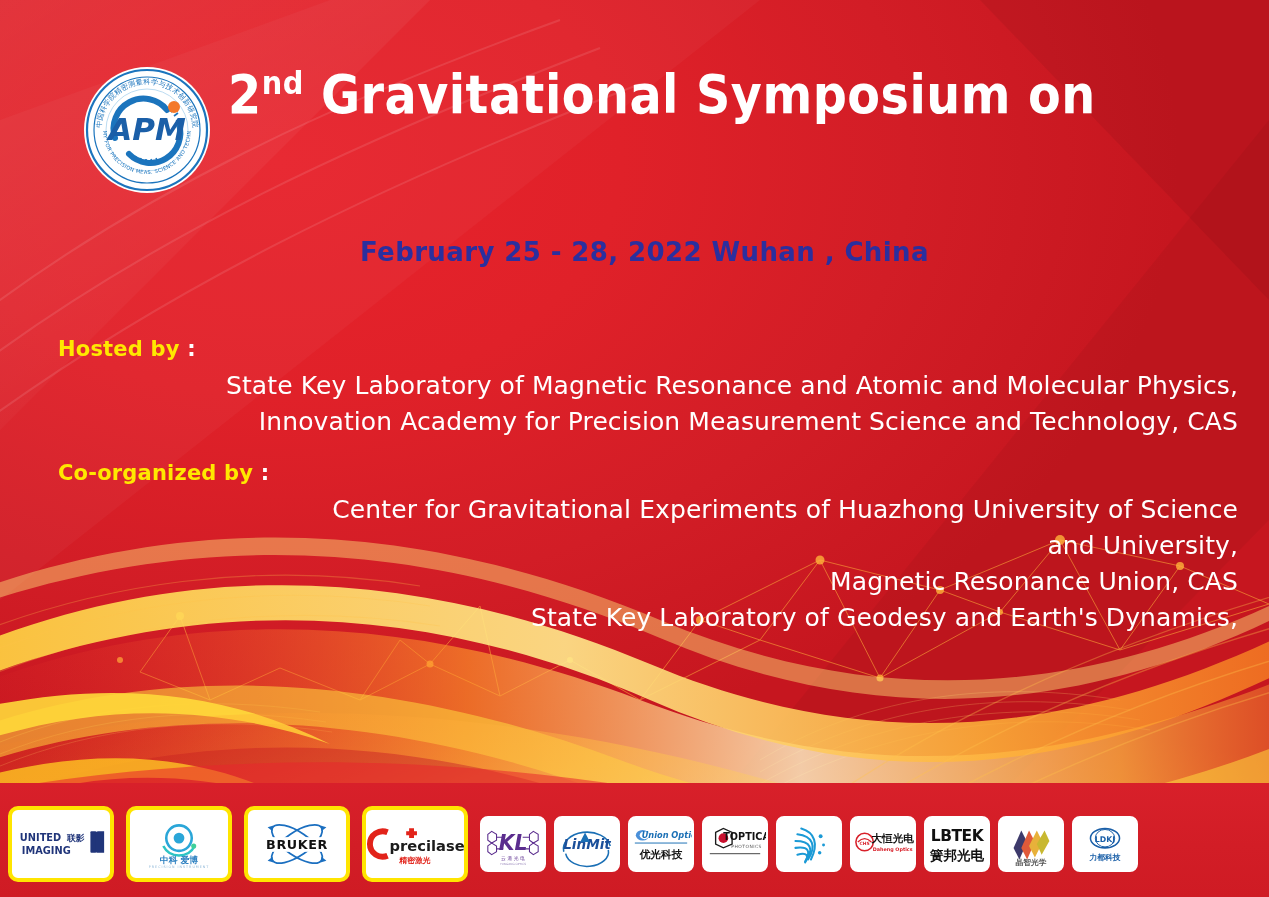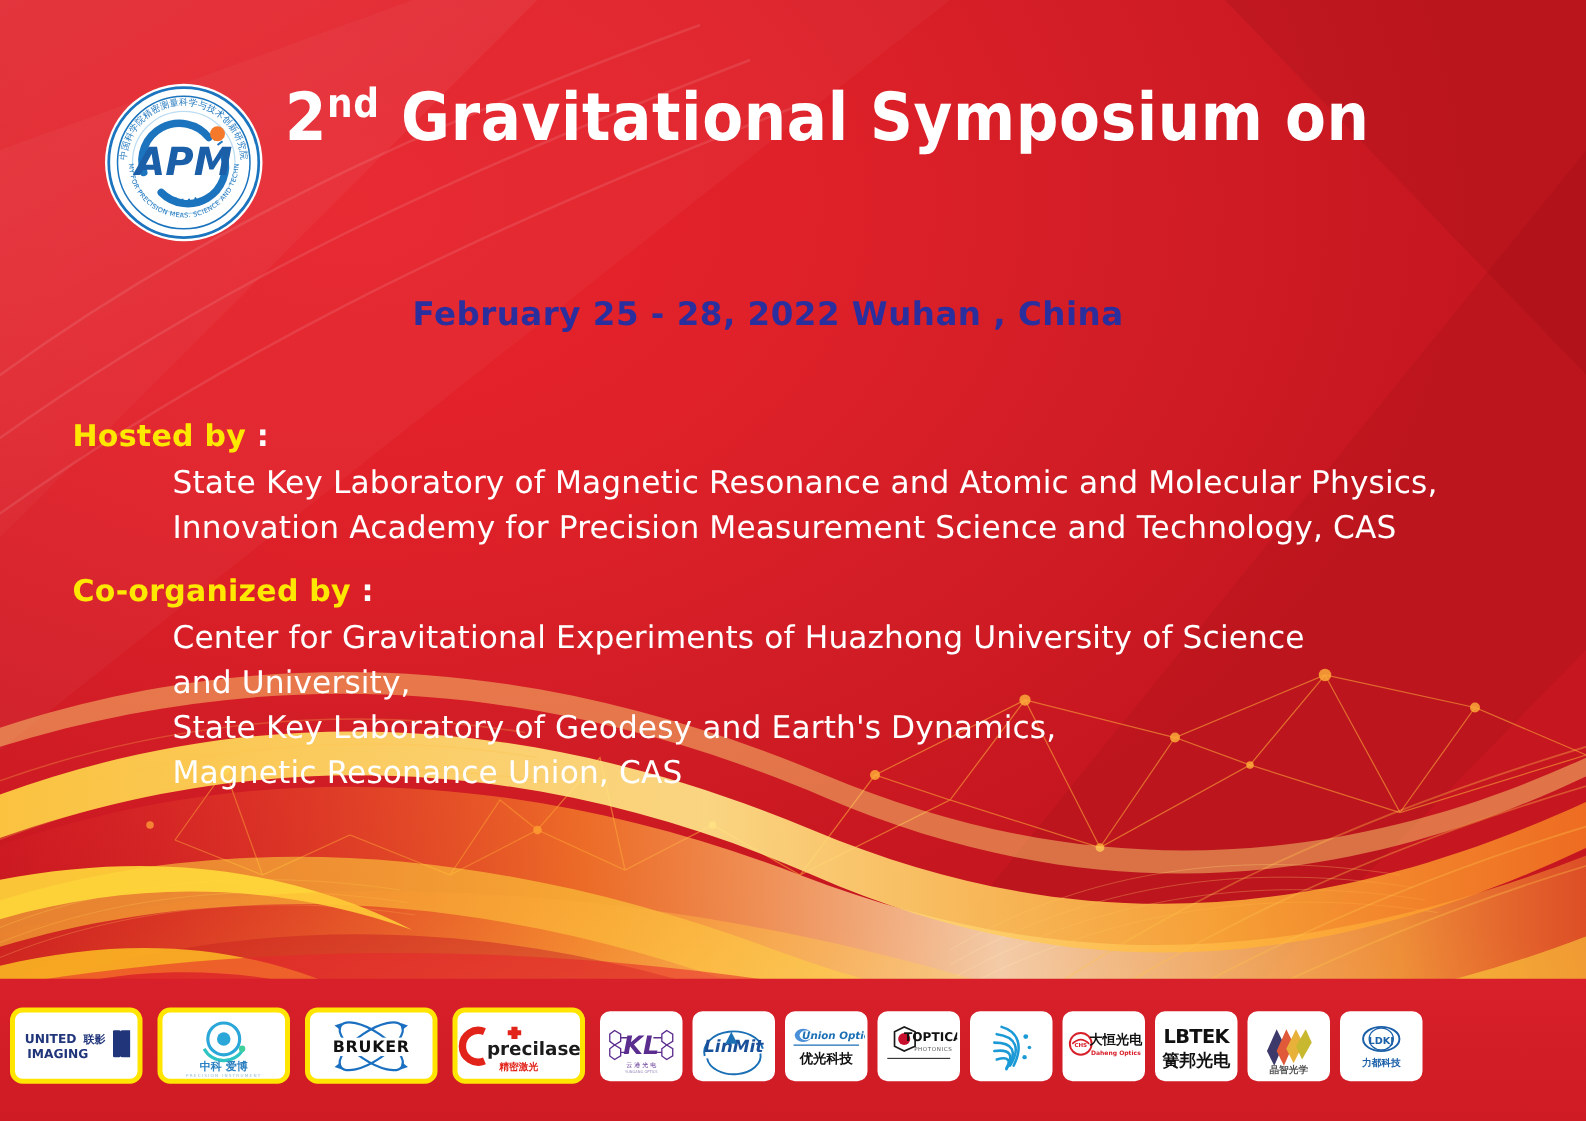"February 25 - 28, 2022" .date-line { left: 330px -> 360px }
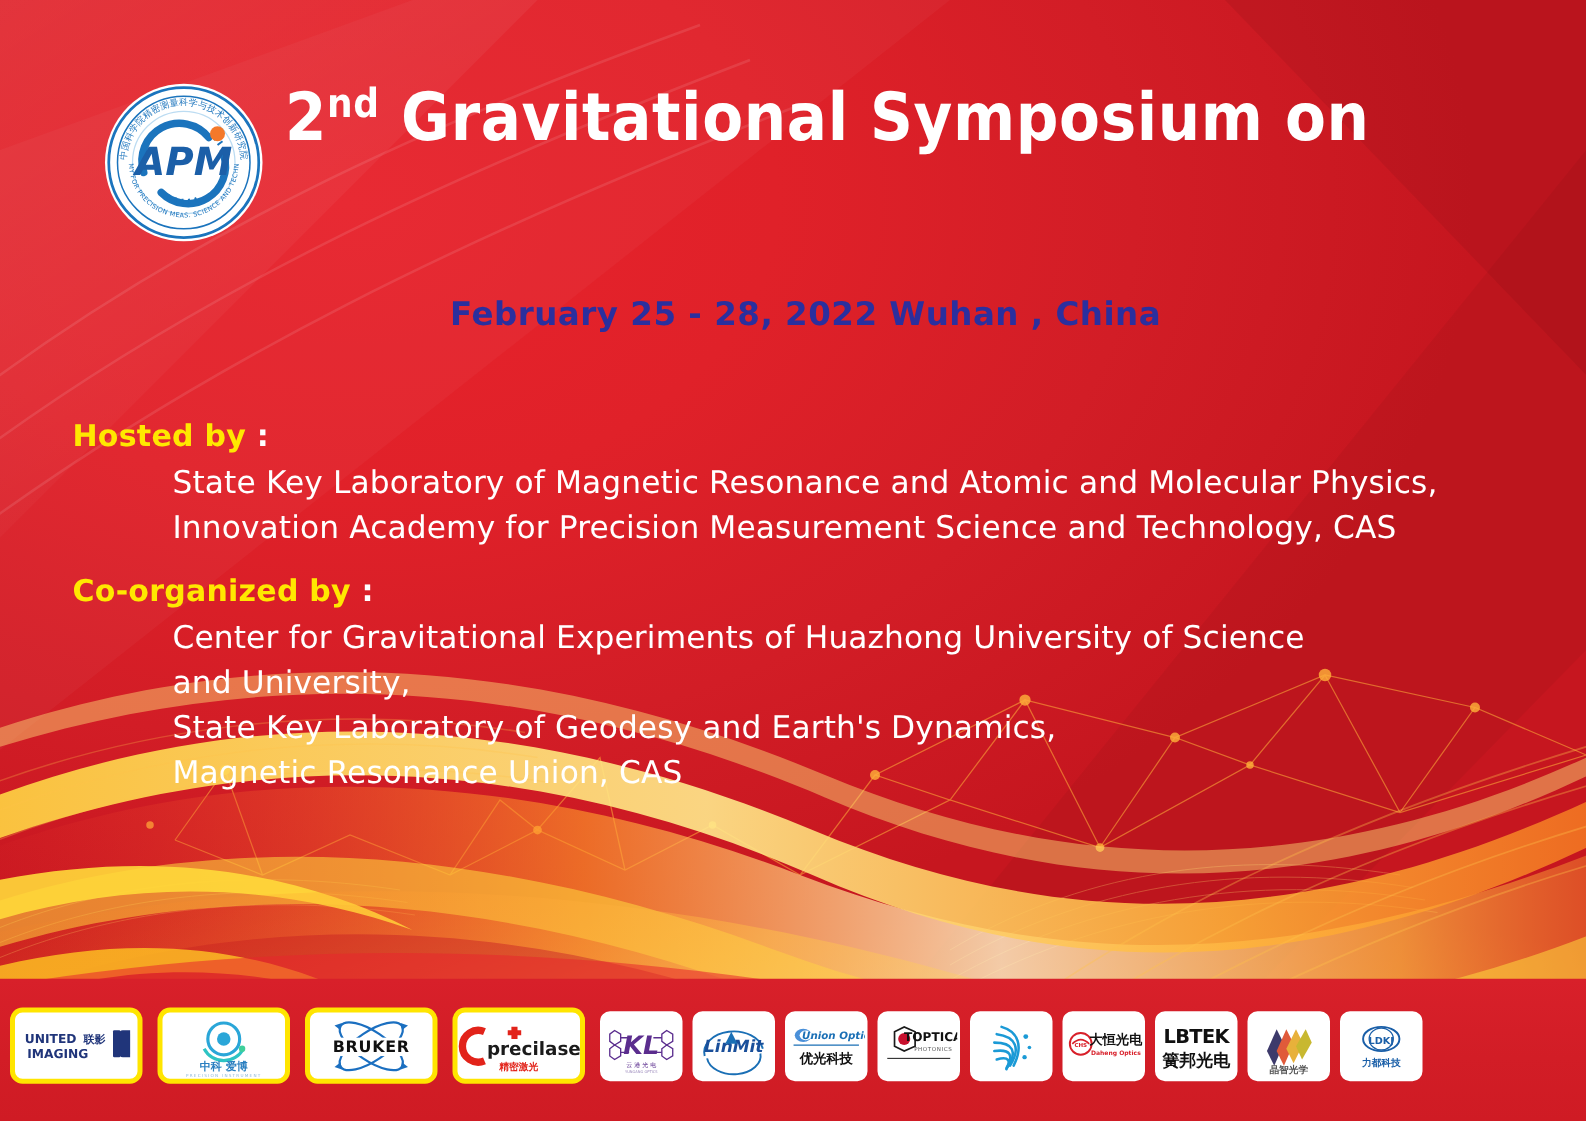"Hosted by :" .sec-head { font-size: 24px -> 21px }
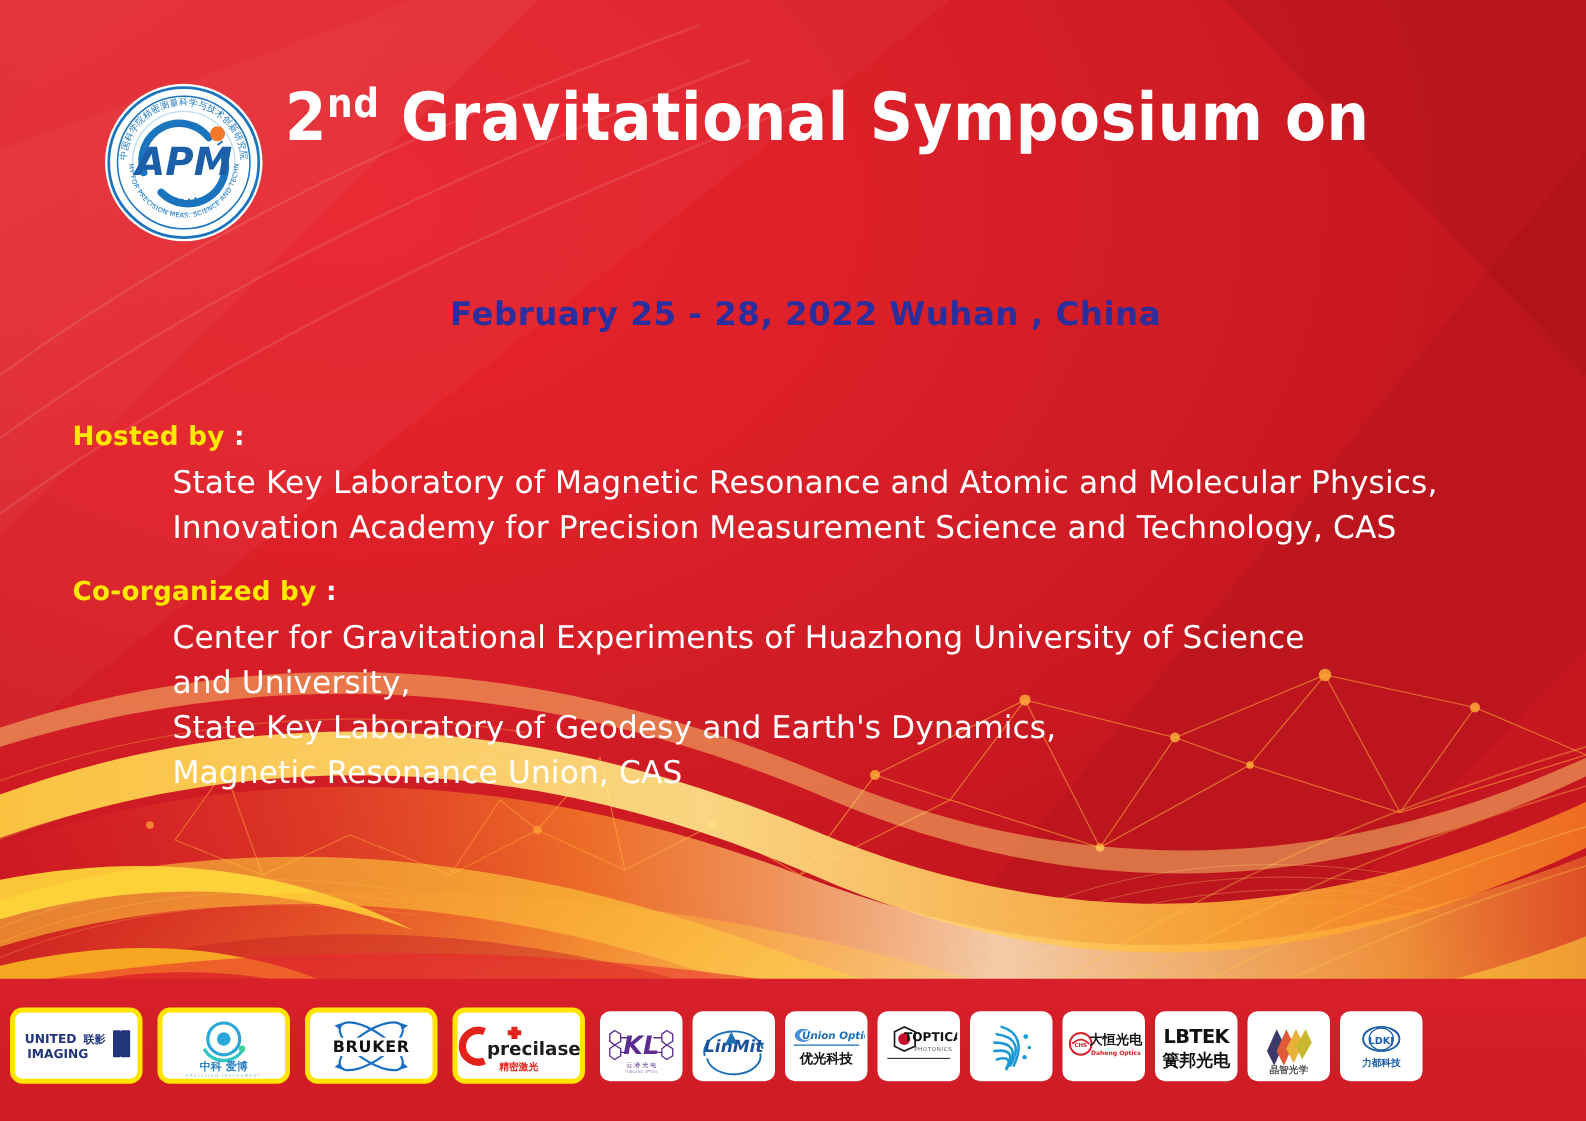"State Key Laboratory of Magnetic" .sec-line { text-align: none -> right }
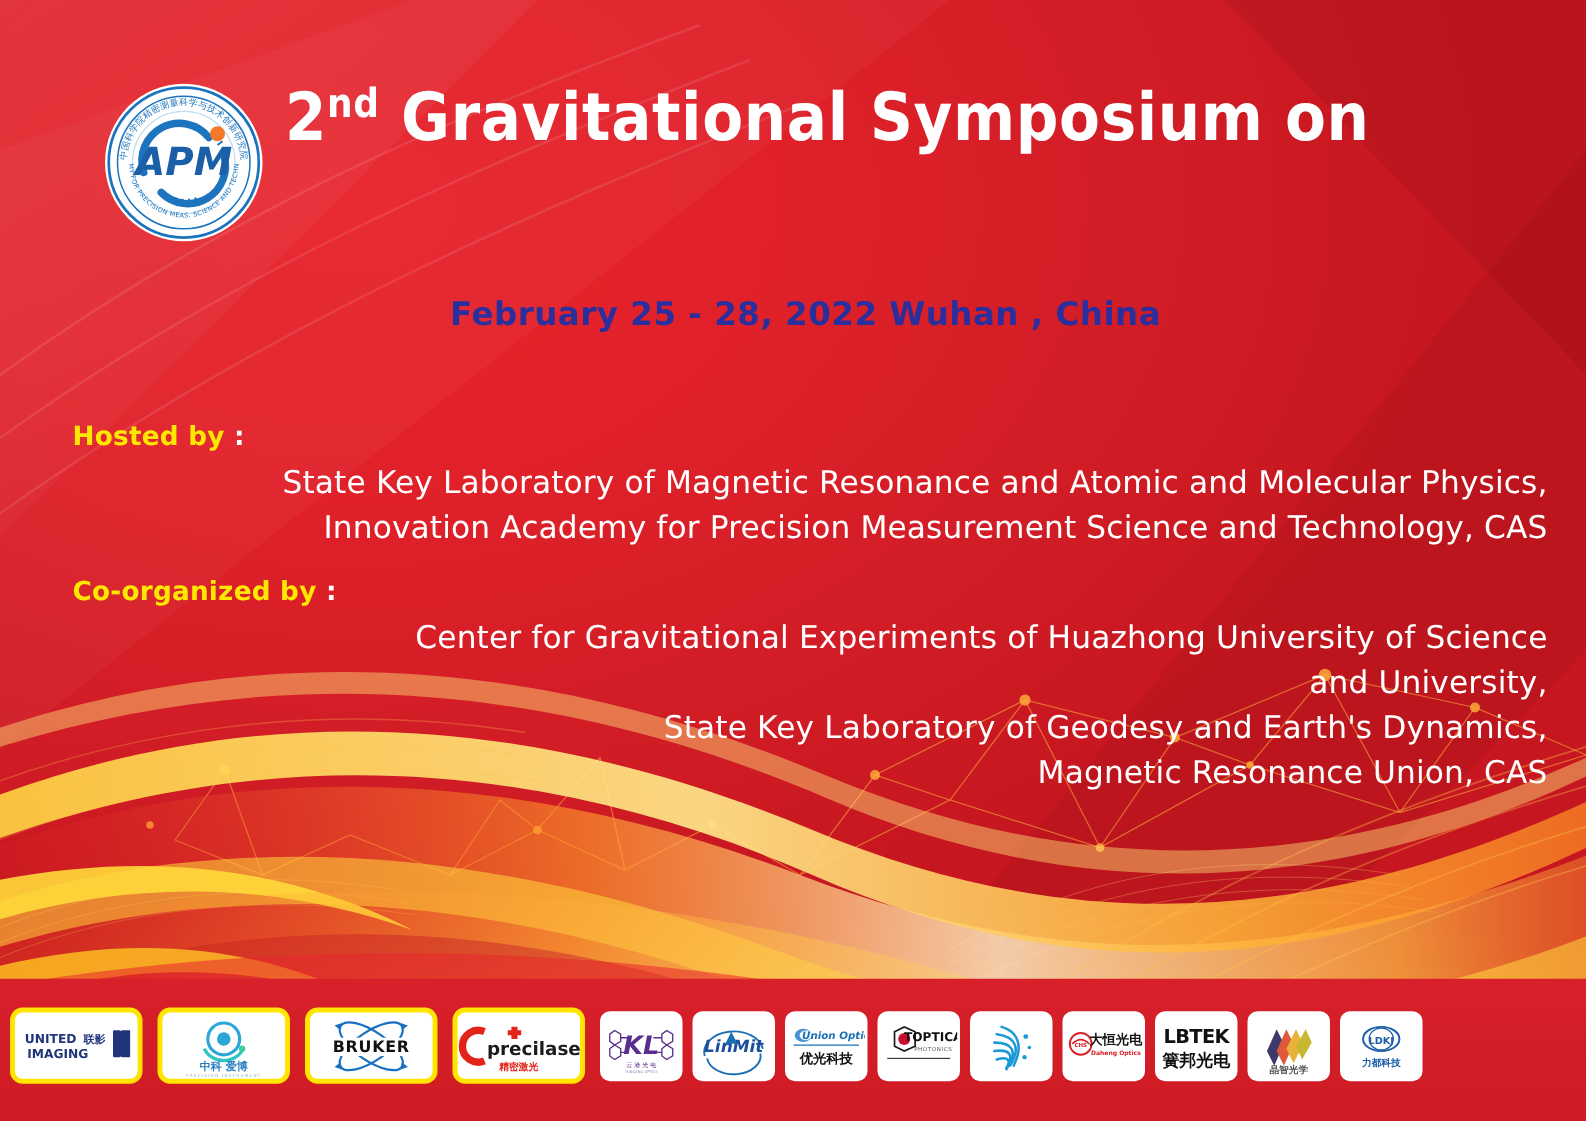"State Key Laboratory of Geodesy" div.sec-line { order: before "Magnetic Resonance Union, CAS" -> after "Magnetic Resonance Union, CAS" }
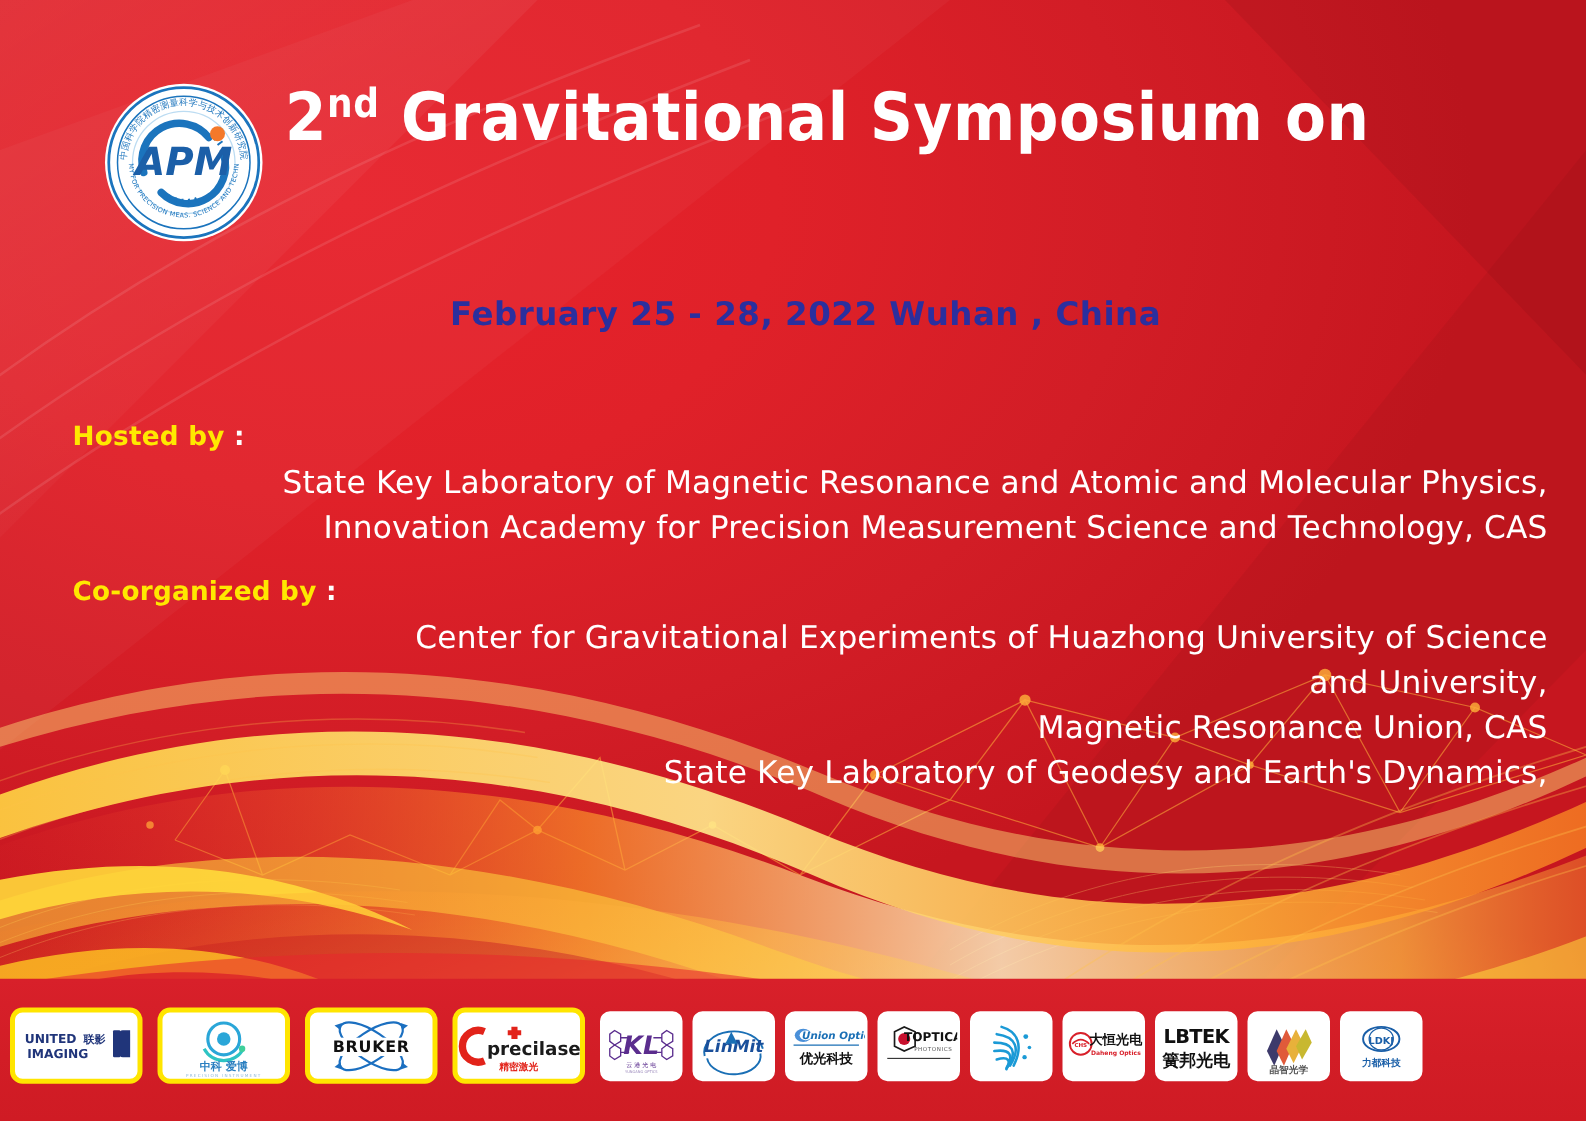"UNITED" .sp.big { height: 61px -> 76px }
